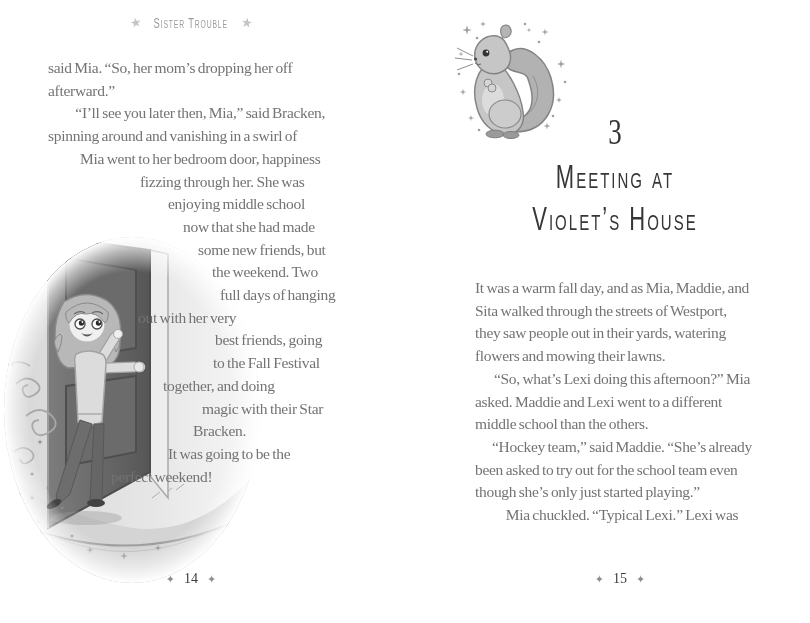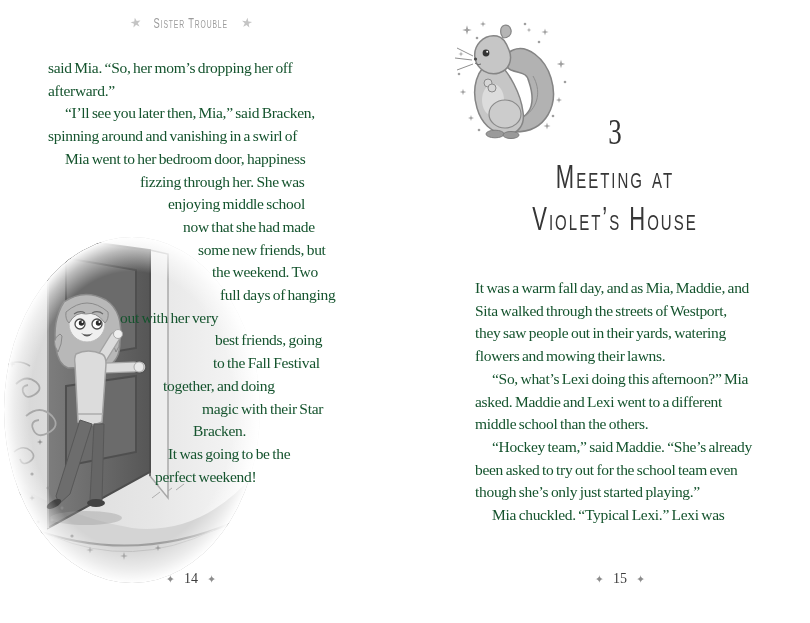"said Mia. “So, her mom’s" .textcol { color: #14532d -> #737373 }
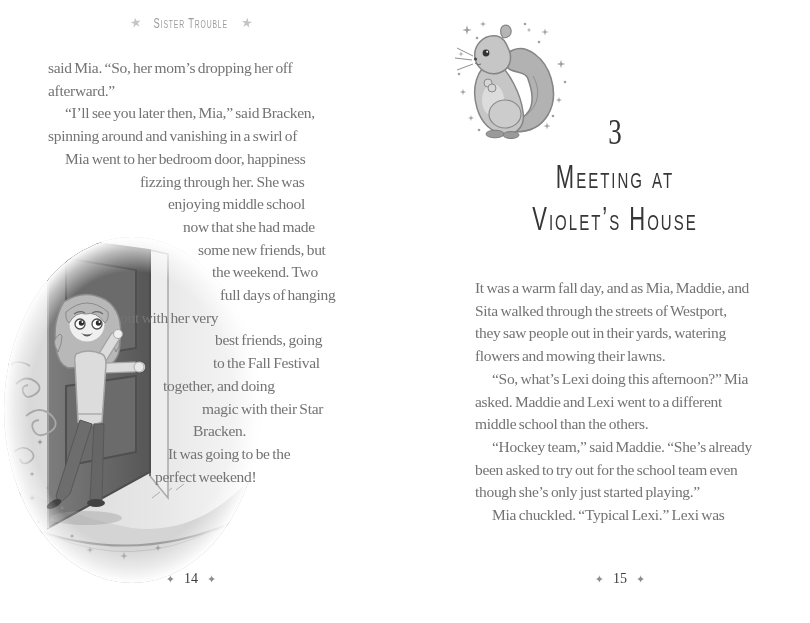"“I’ll see you later then," .ind { text-align: none -> center }
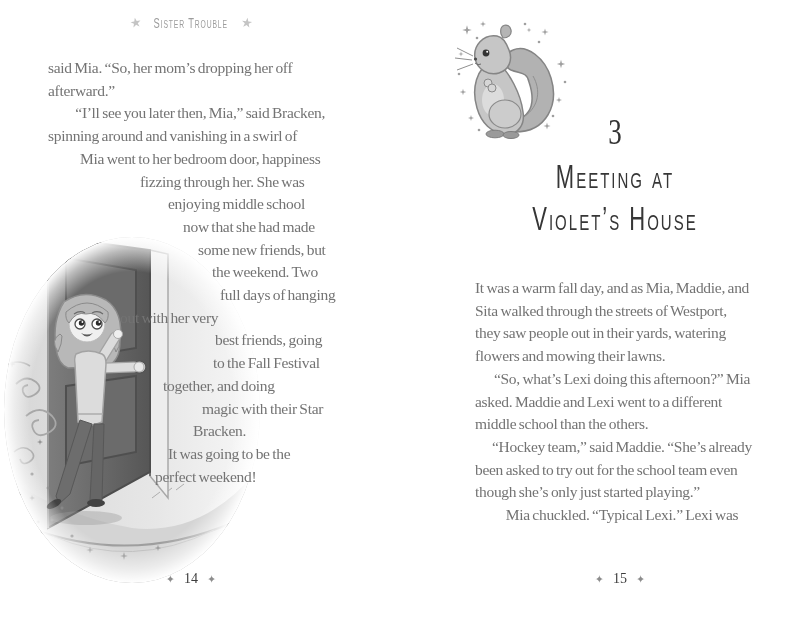"out with her very" .m13 { margin-left: 72px -> 90px }
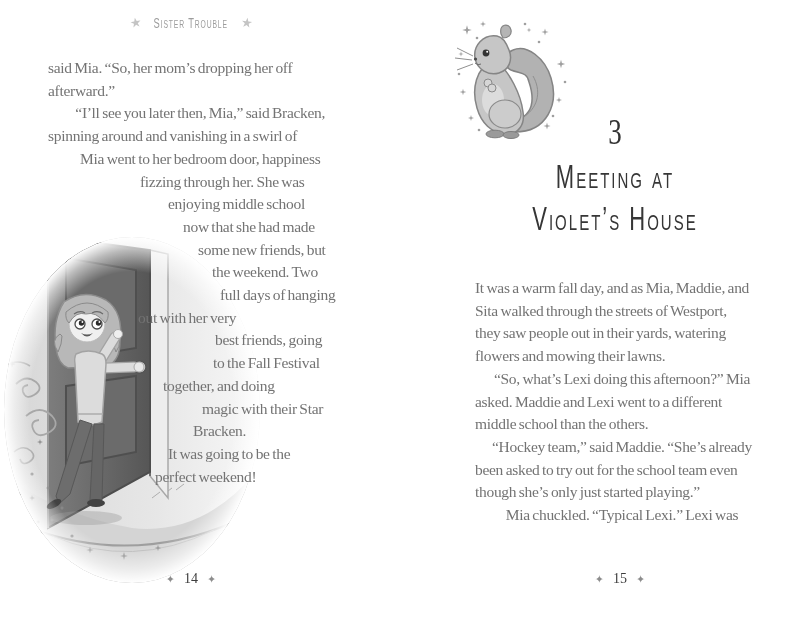"perfect weekend!" .m20 { margin-left: 107px -> 63px }
